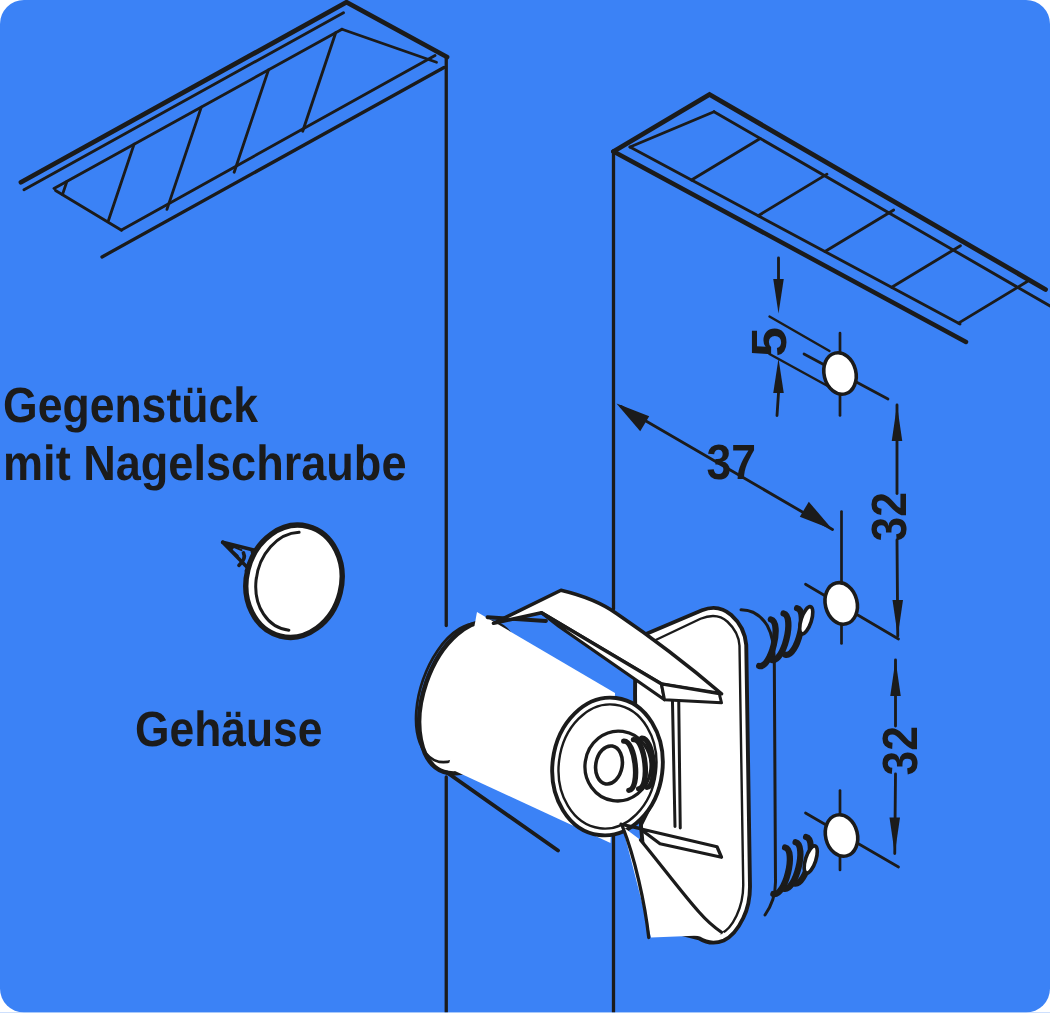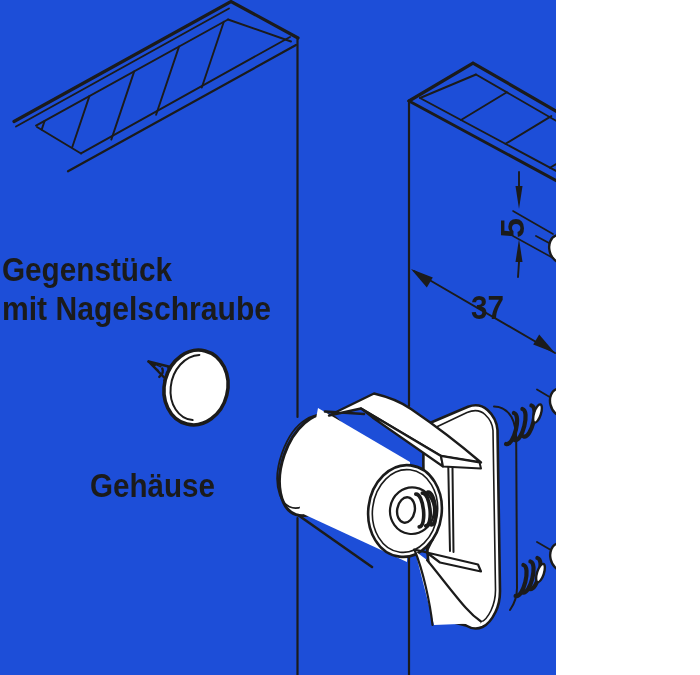"Gegenstück" .wrap { background: #1d4ed8 -> #3b82f6; border-radius: none -> 16px; width: 556px -> 700px }
